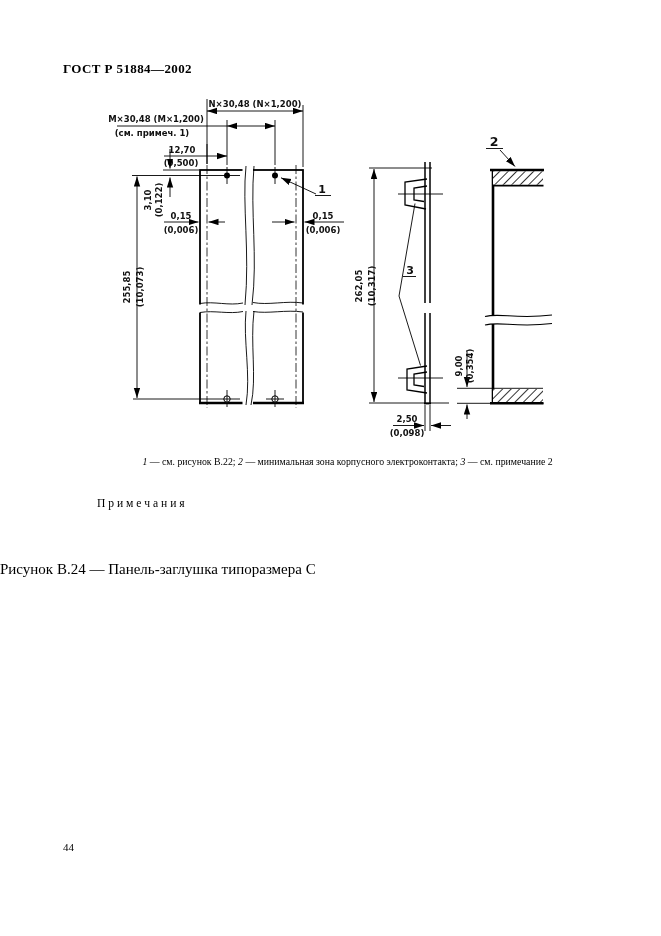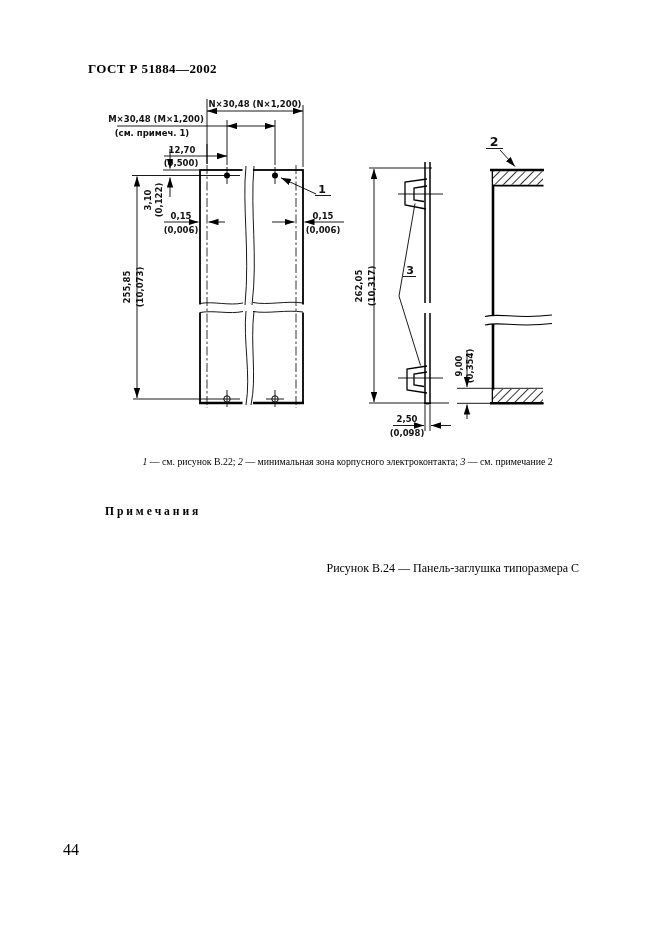"ГОСТ Р 51884—2002" .header { margin-left: 25px -> none }
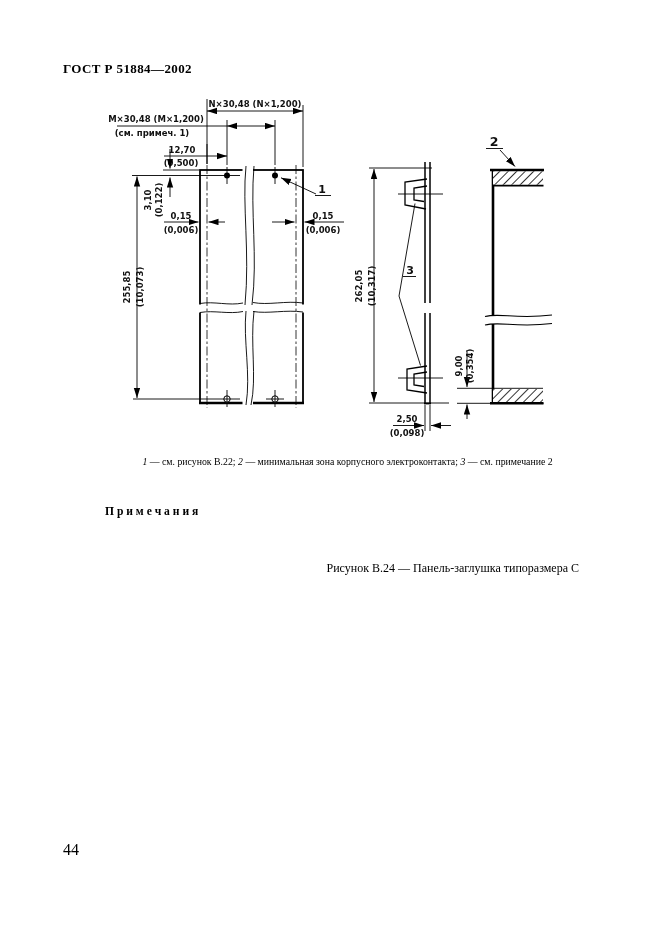"П р и м е" .notes p { font-weight: bold -> none; margin: 16px -> 8px }
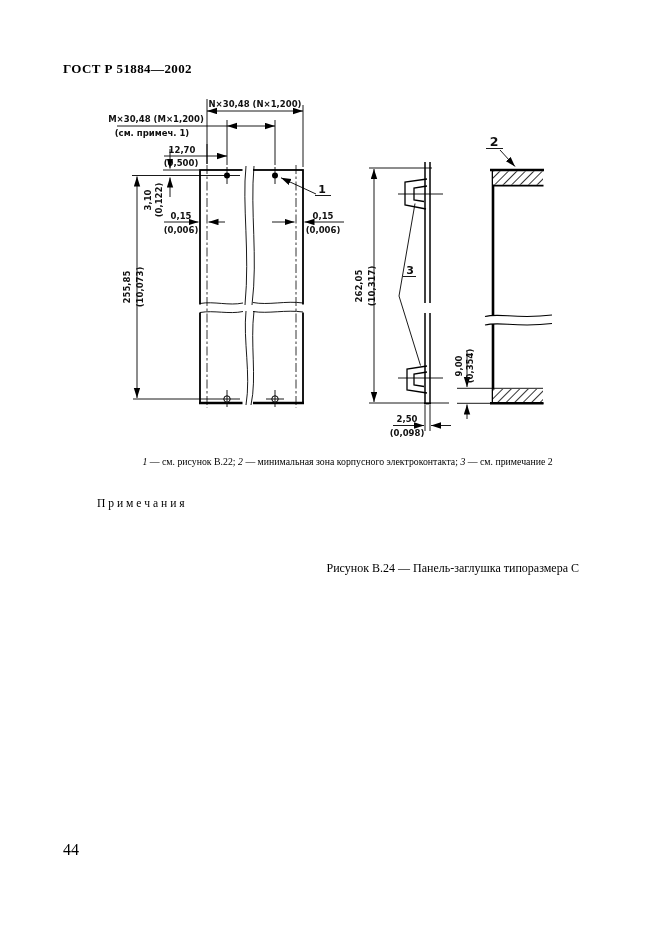"Рисунок В.24 — Панель-заглушка" .fig-title { font-size: 12px -> 15px; text-align: right -> left }
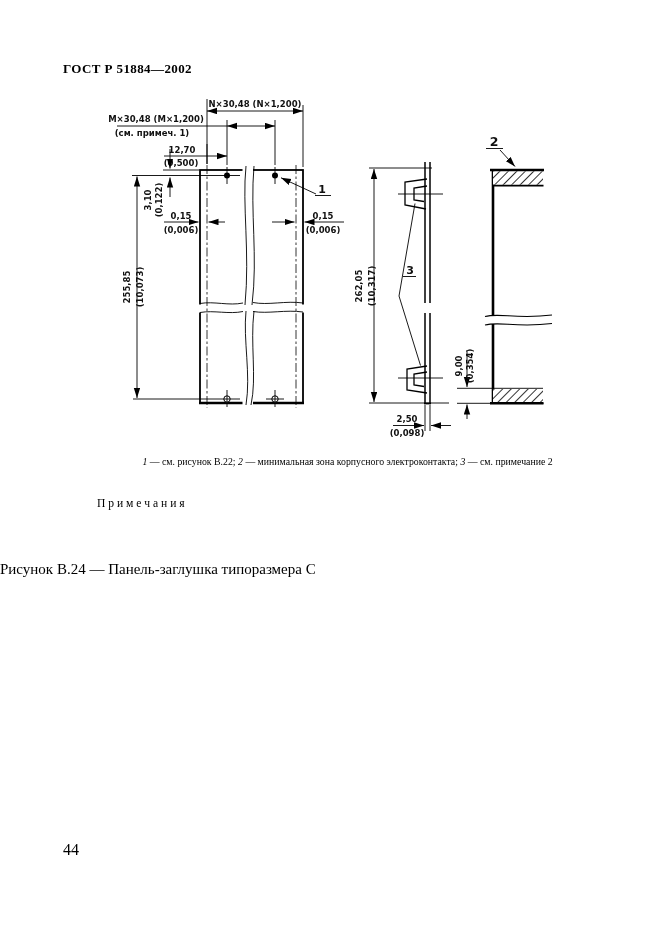"44" .page-num { font-size: 16px -> 11px }
